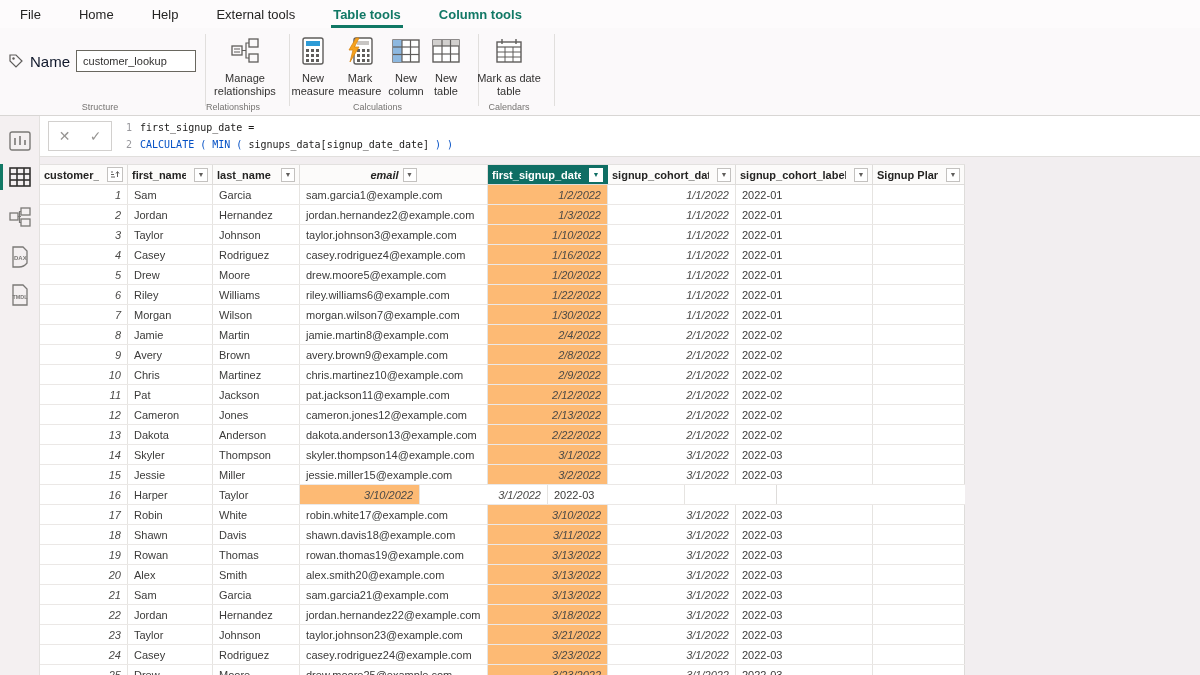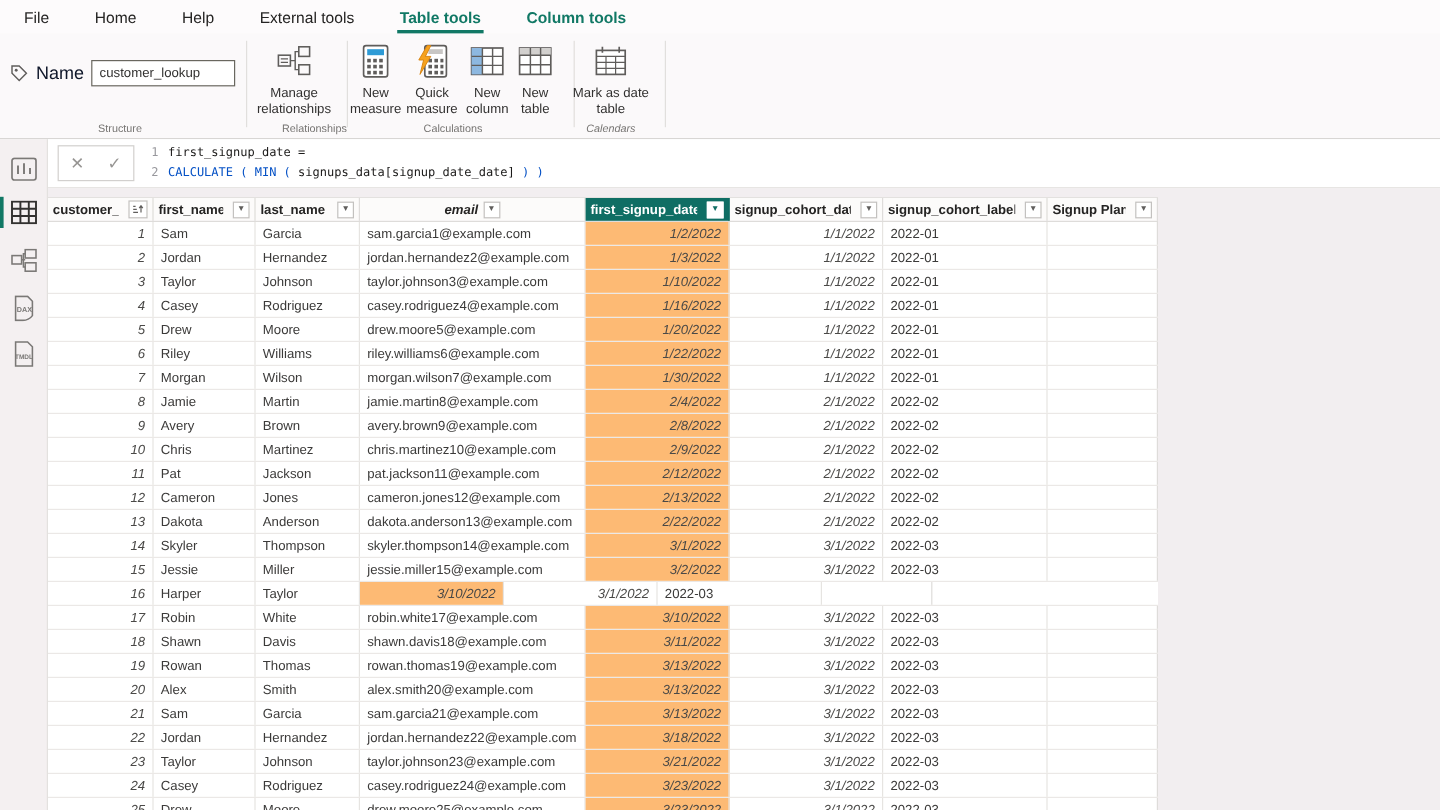"Quick measure" span.cap { text: Quick -> Mark }
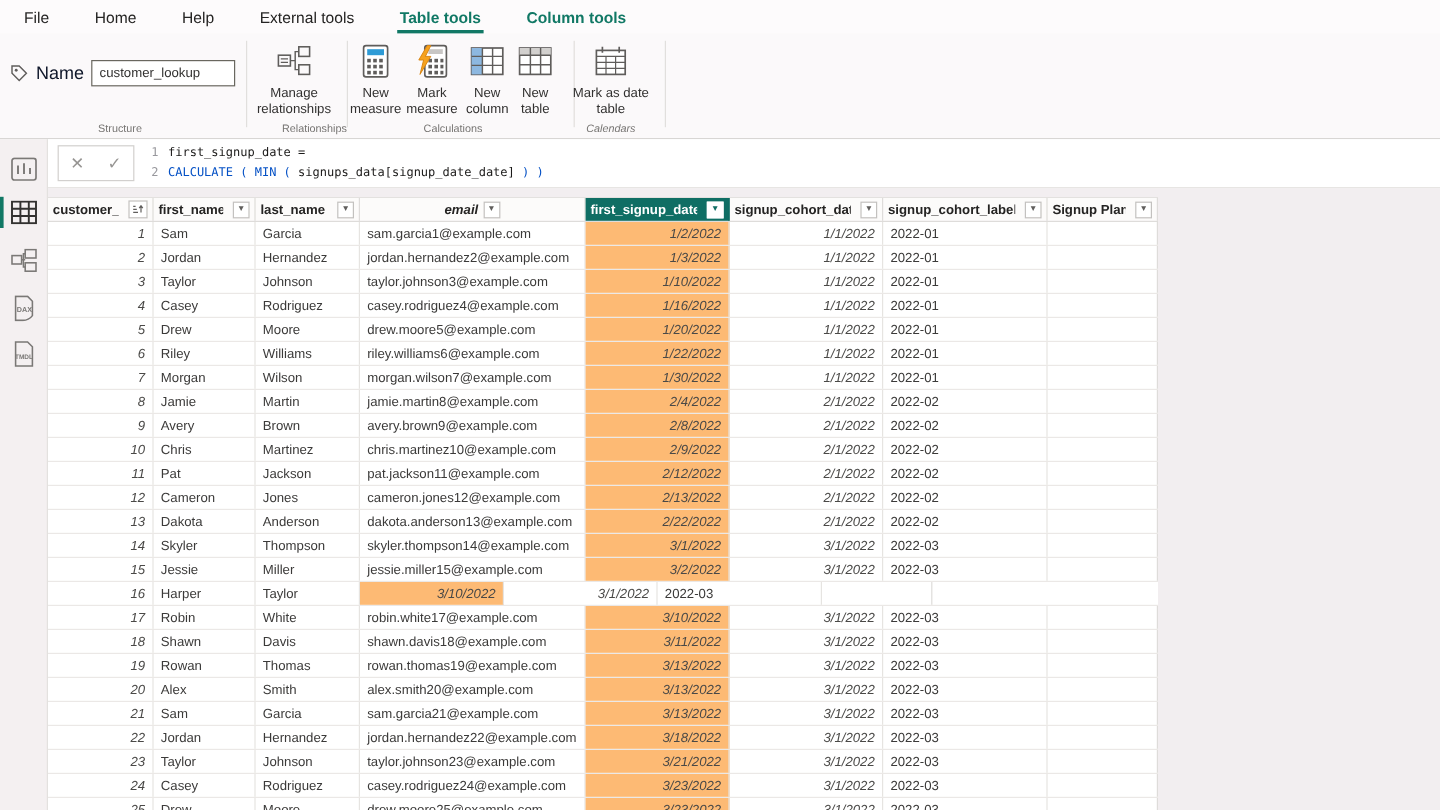"Relationships" div.grouplabel { left: 223px -> 194px }
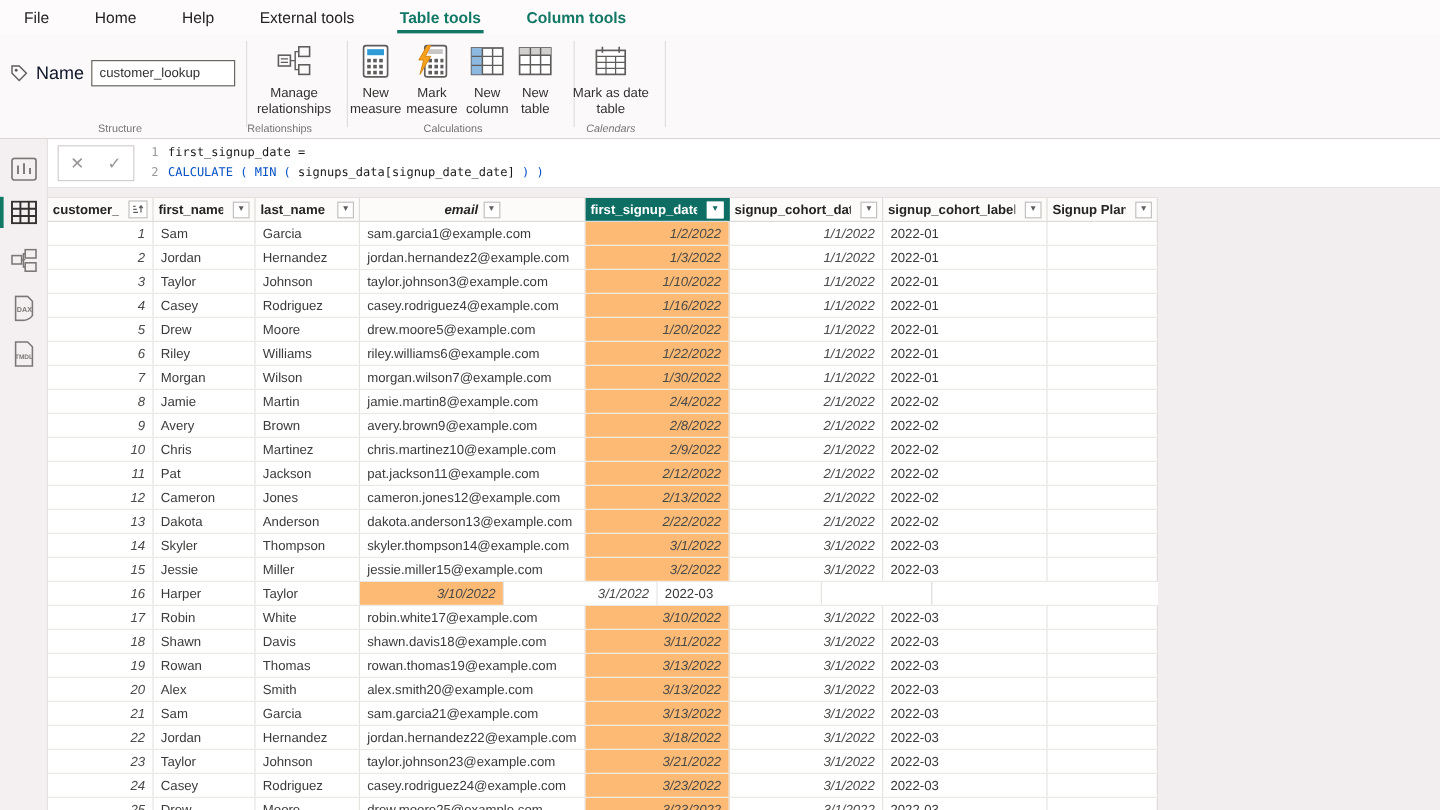"Calendars" div.grouplabel { font-style: italic -> none }
